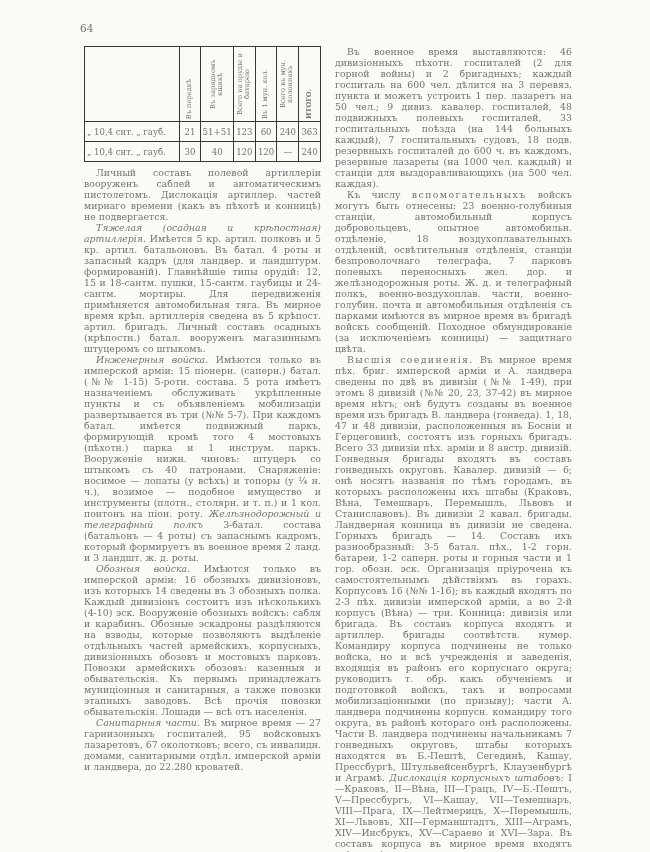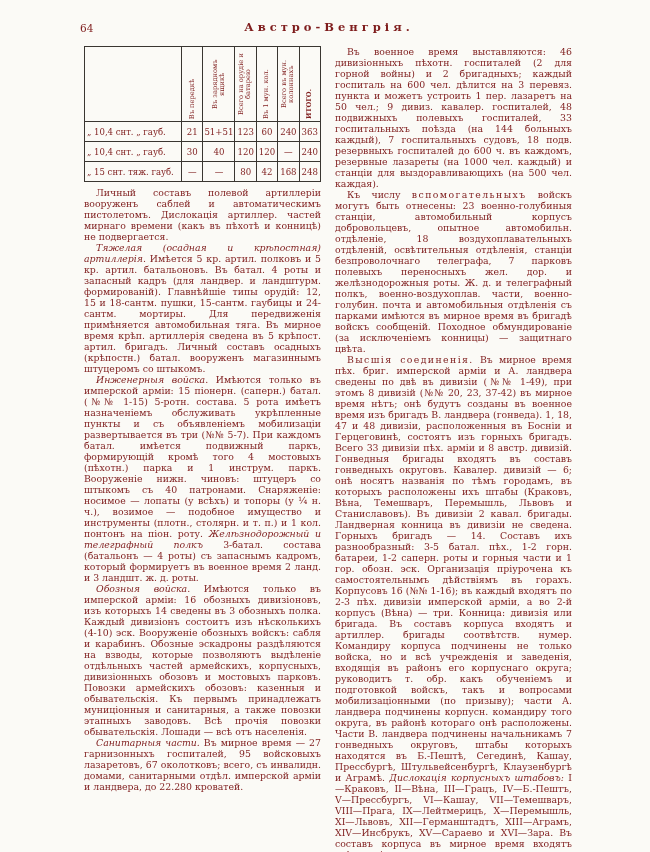"64" .page { color: #7f1d1d -> #737373 }
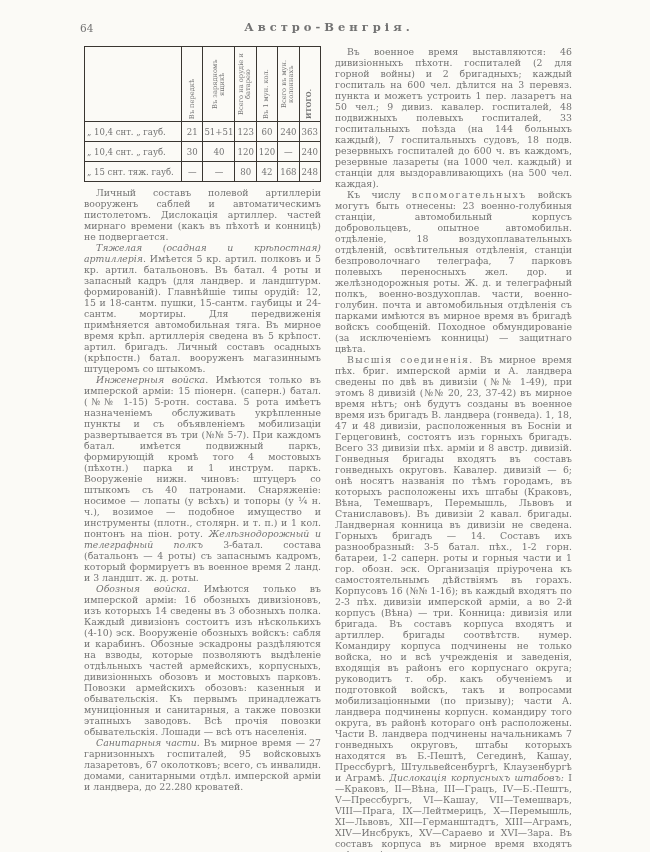"Австро-Венгрія." span.title { html: <span>Австро-Венгрія.</span> -> none }
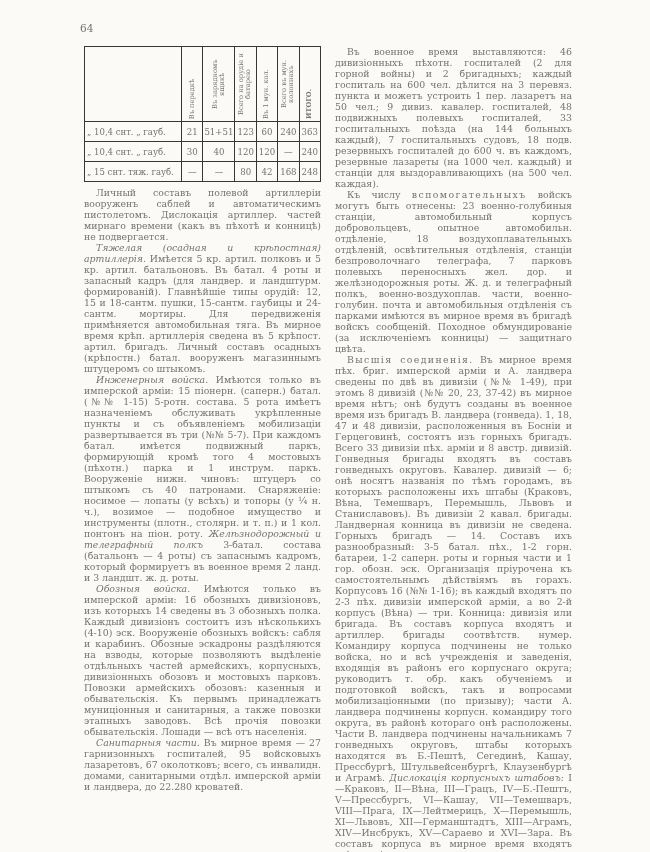"„ 15 снт. тяж. гауб." tr { html: <tr> <td>„ 15 снт. тяж. гауб.</td> <td>—</td> <td>—</td> <td>80</td> <td>42</td> <td>168</td> <td>248</td> </tr> -> none }
